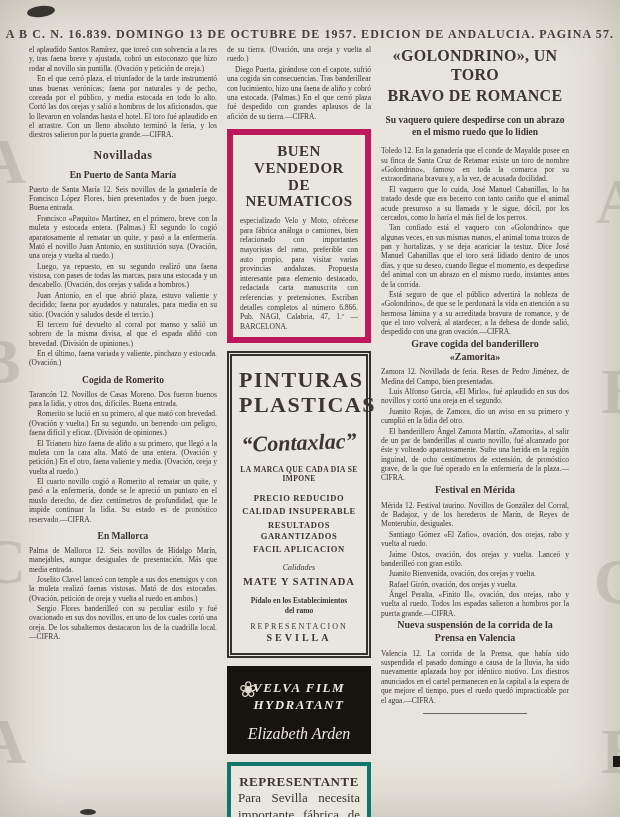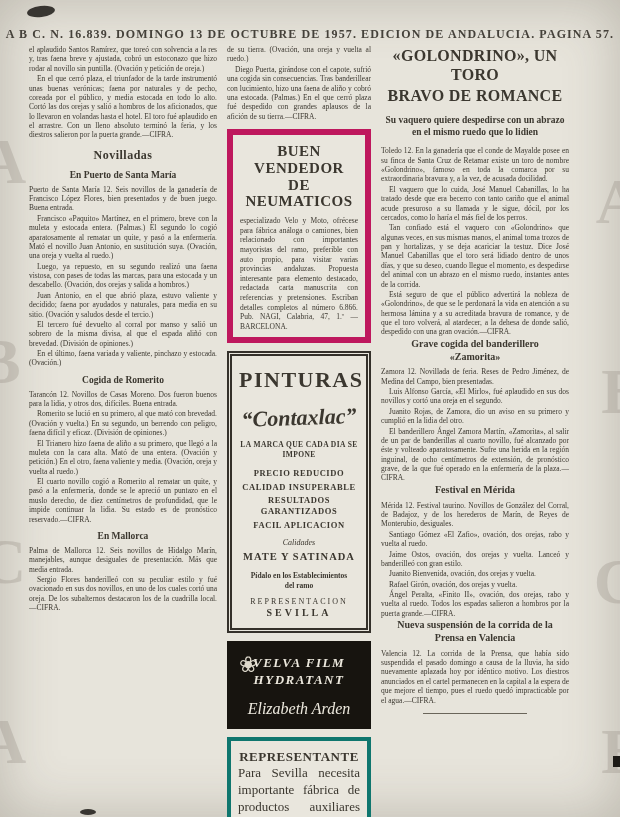"PLASTICAS" div.pin-big { html: none -> <div>PLASTICAS</div> }
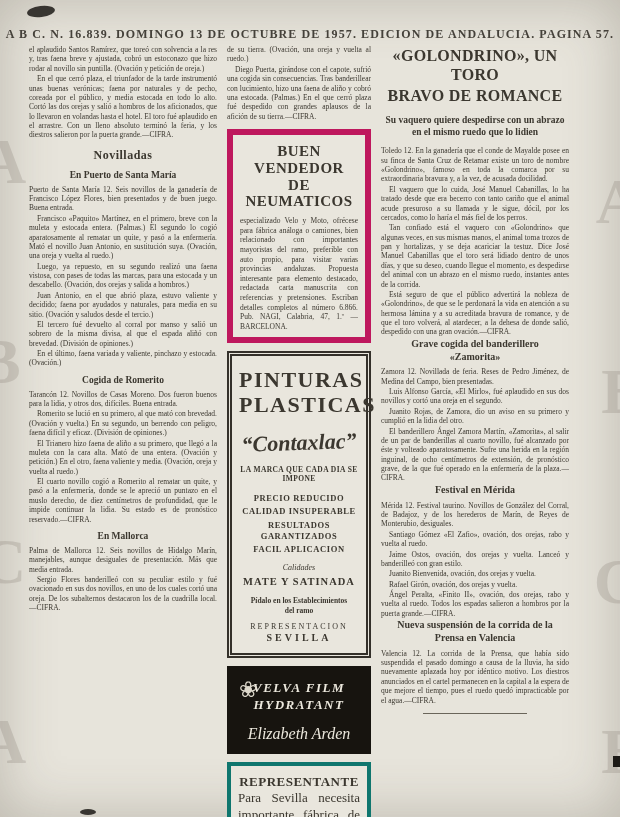"Joselito Clavel lanceó con temple" p.body { html: none -> <p>Joselito Clavel lanceó con temple a sus dos enemigos y con la muleta realizó faenas vistosas. Mató de dos estocadas. (Ovación, petición de oreja y vuelta al ruedo en ambos.)</p> }
